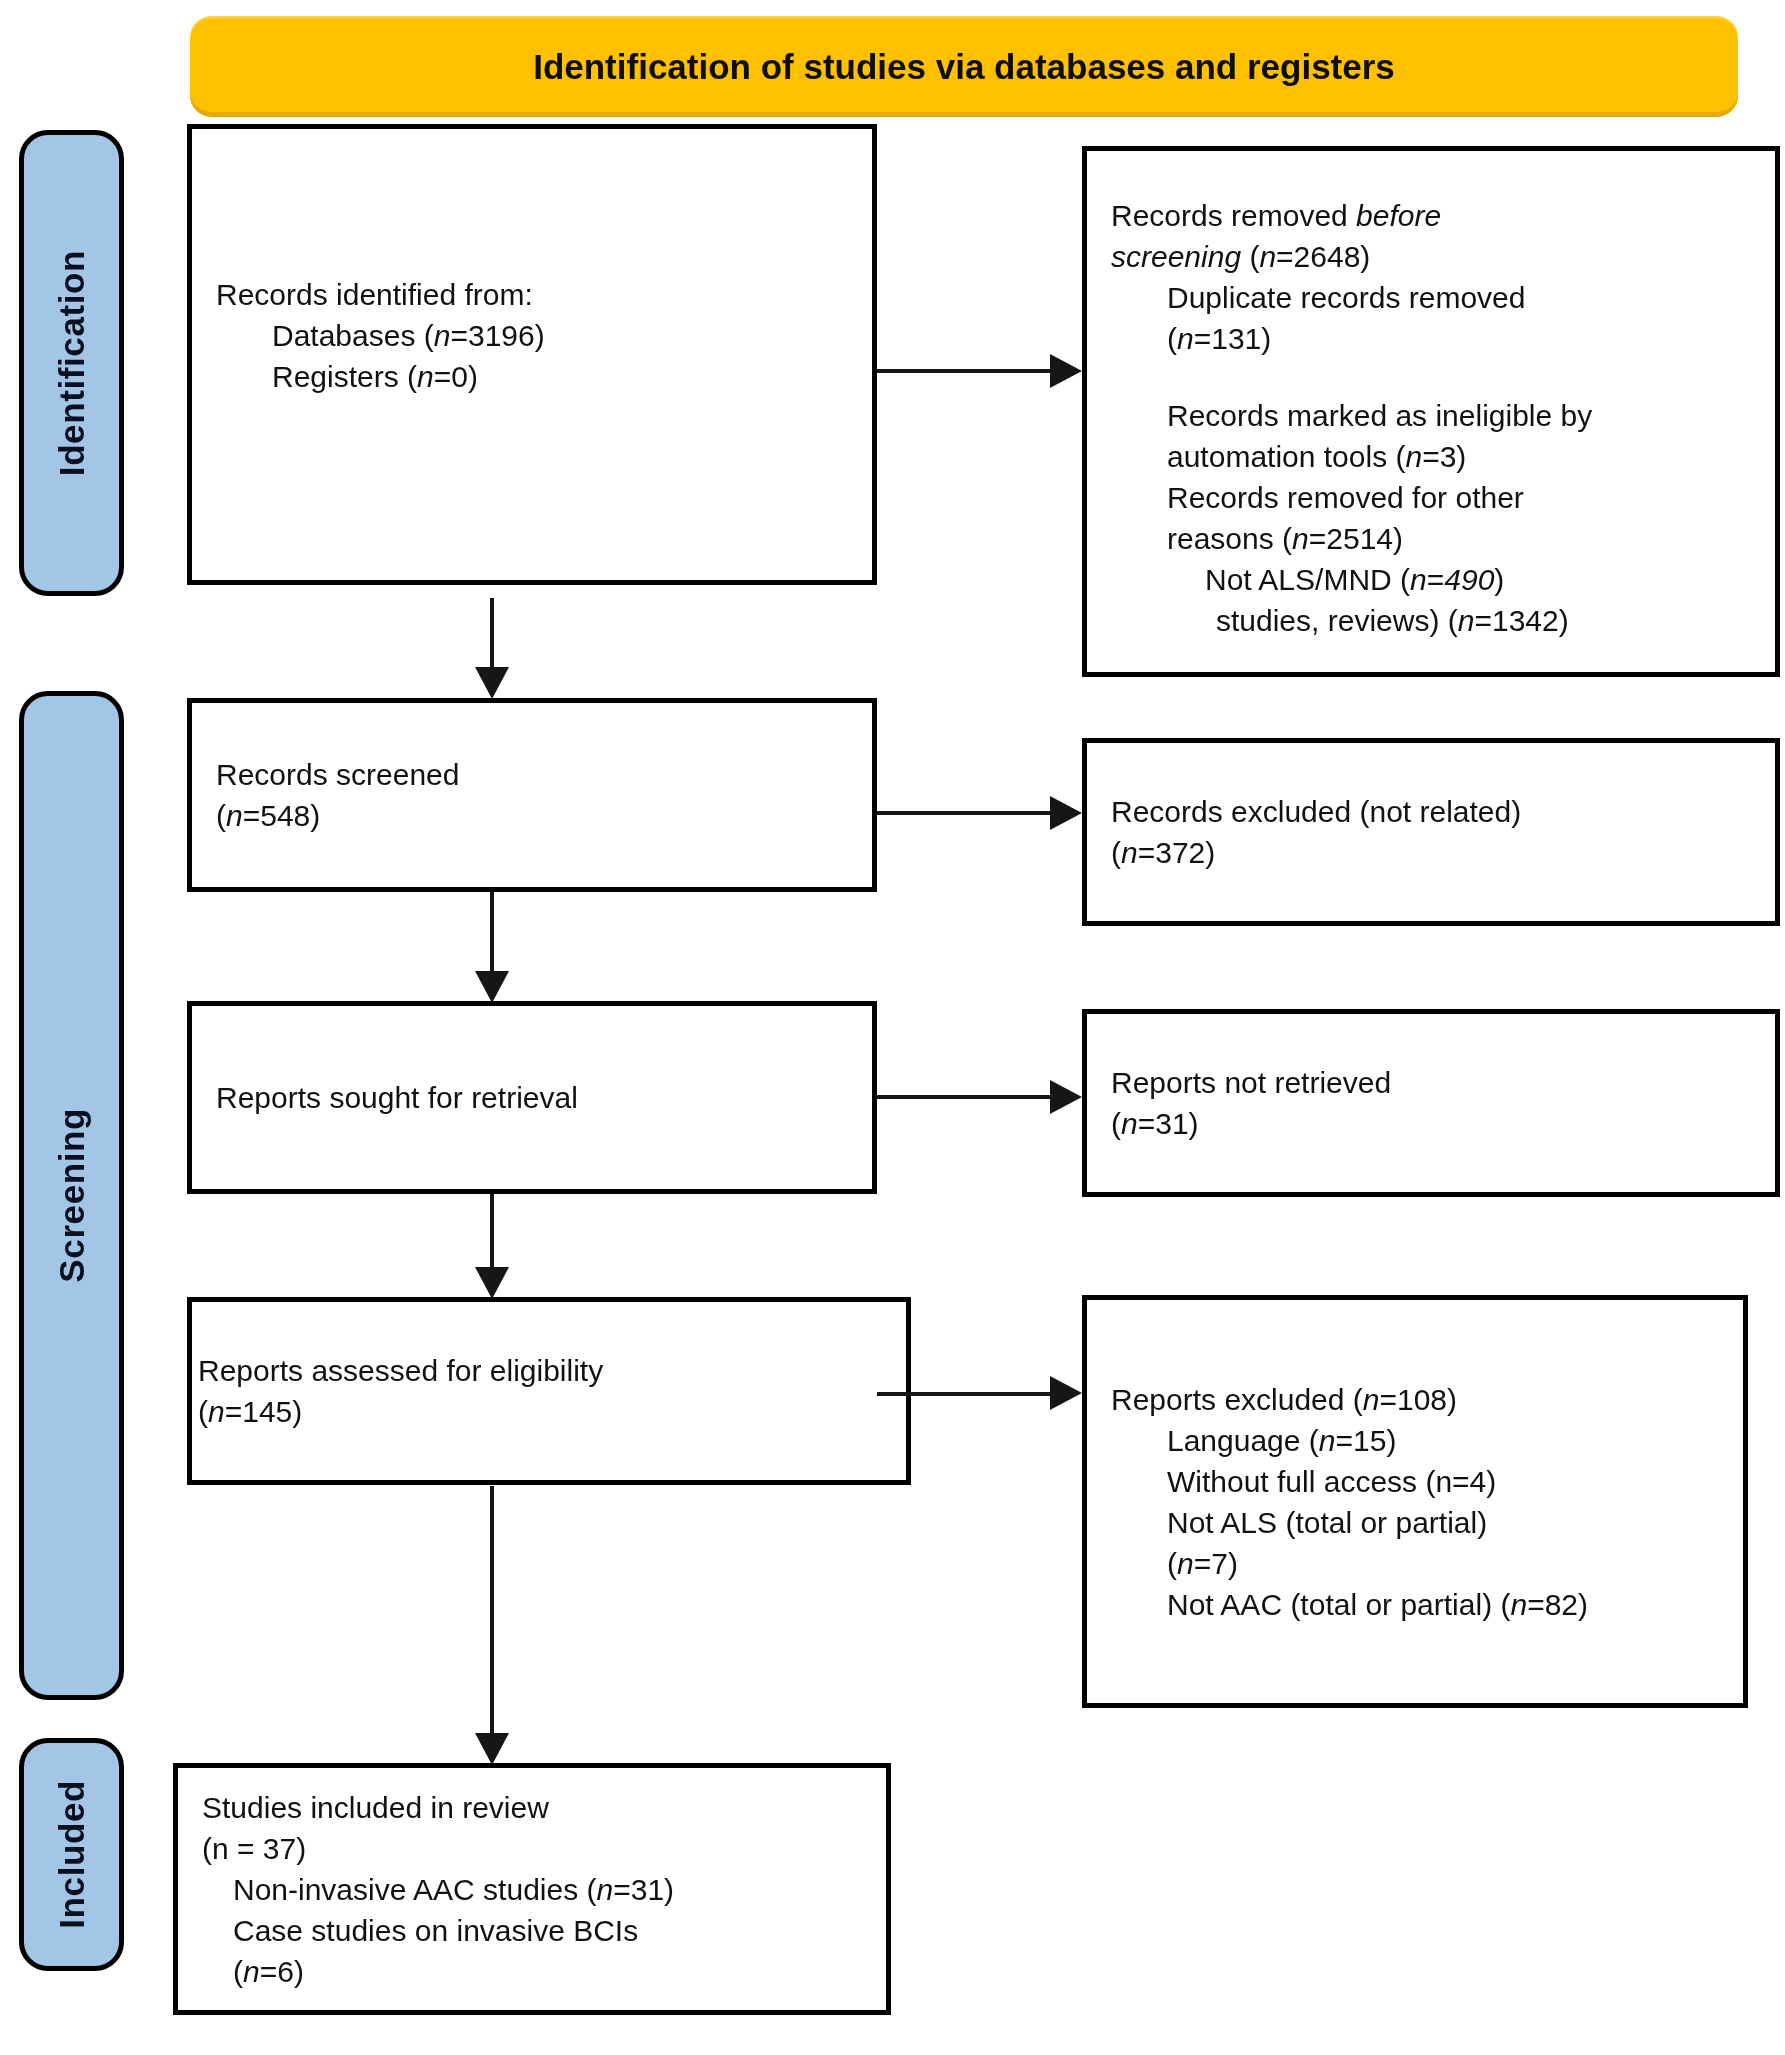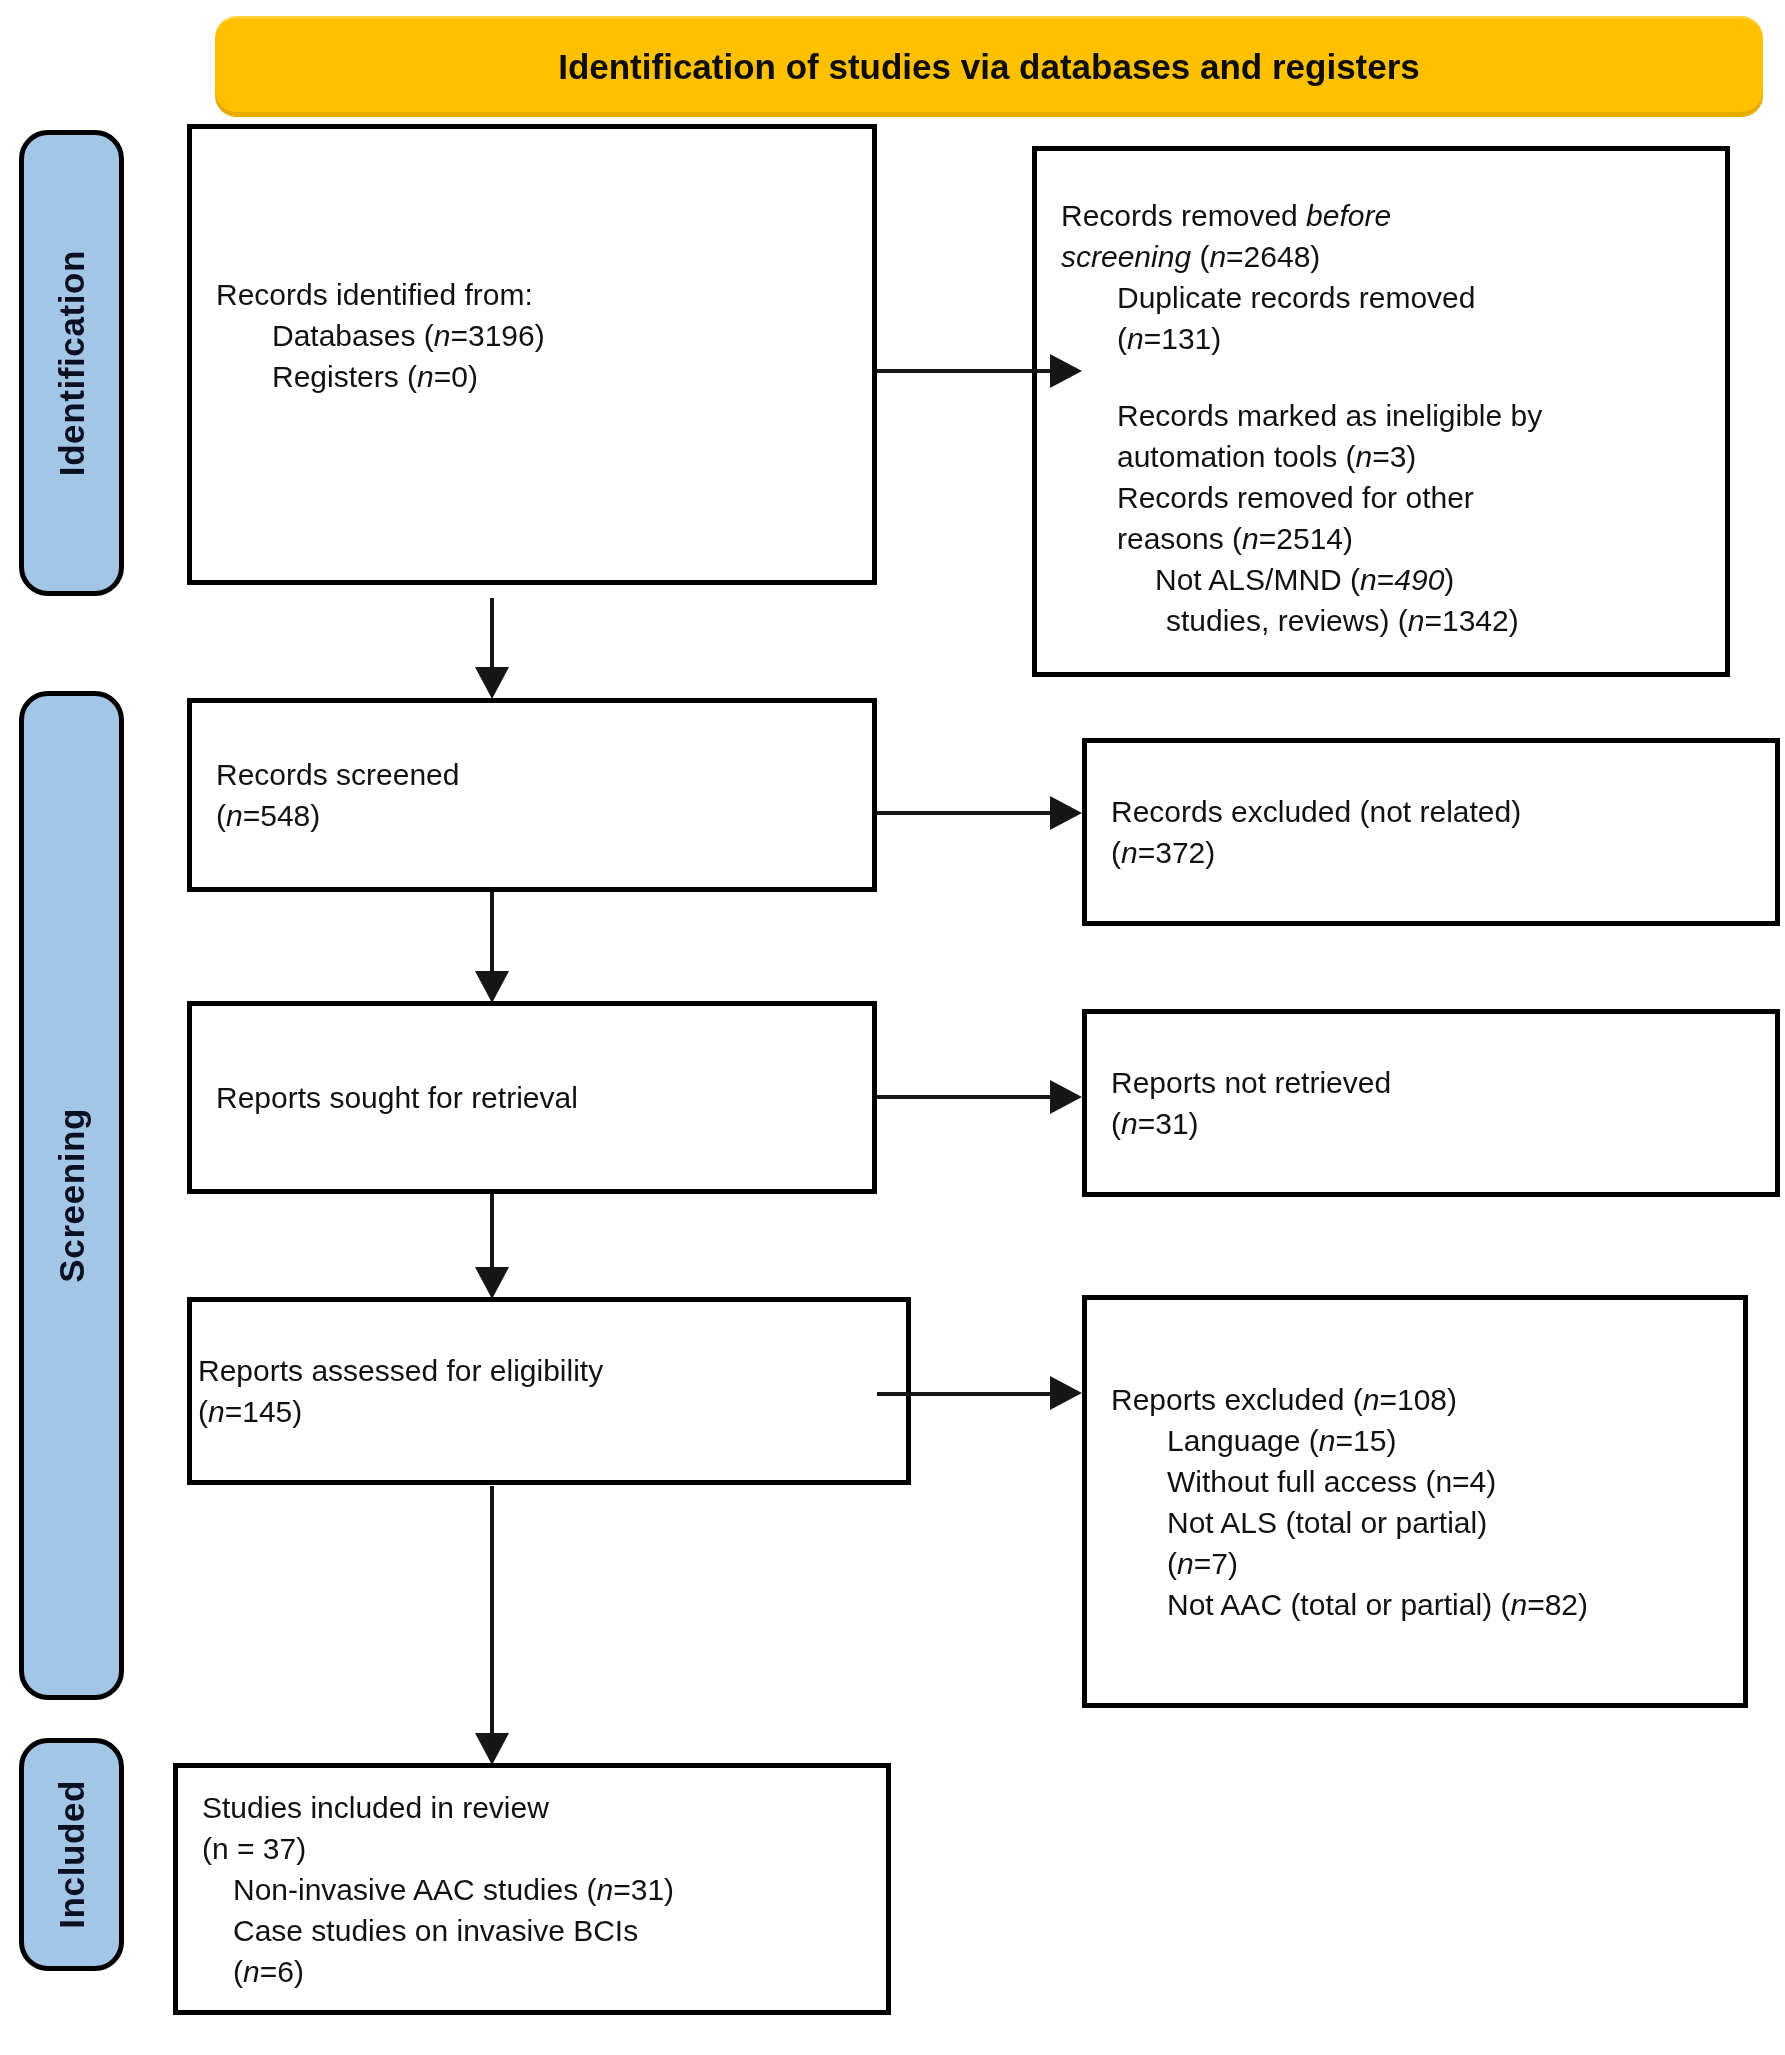"Identification of studies via databases" .banner { margin-left: 25px -> none }
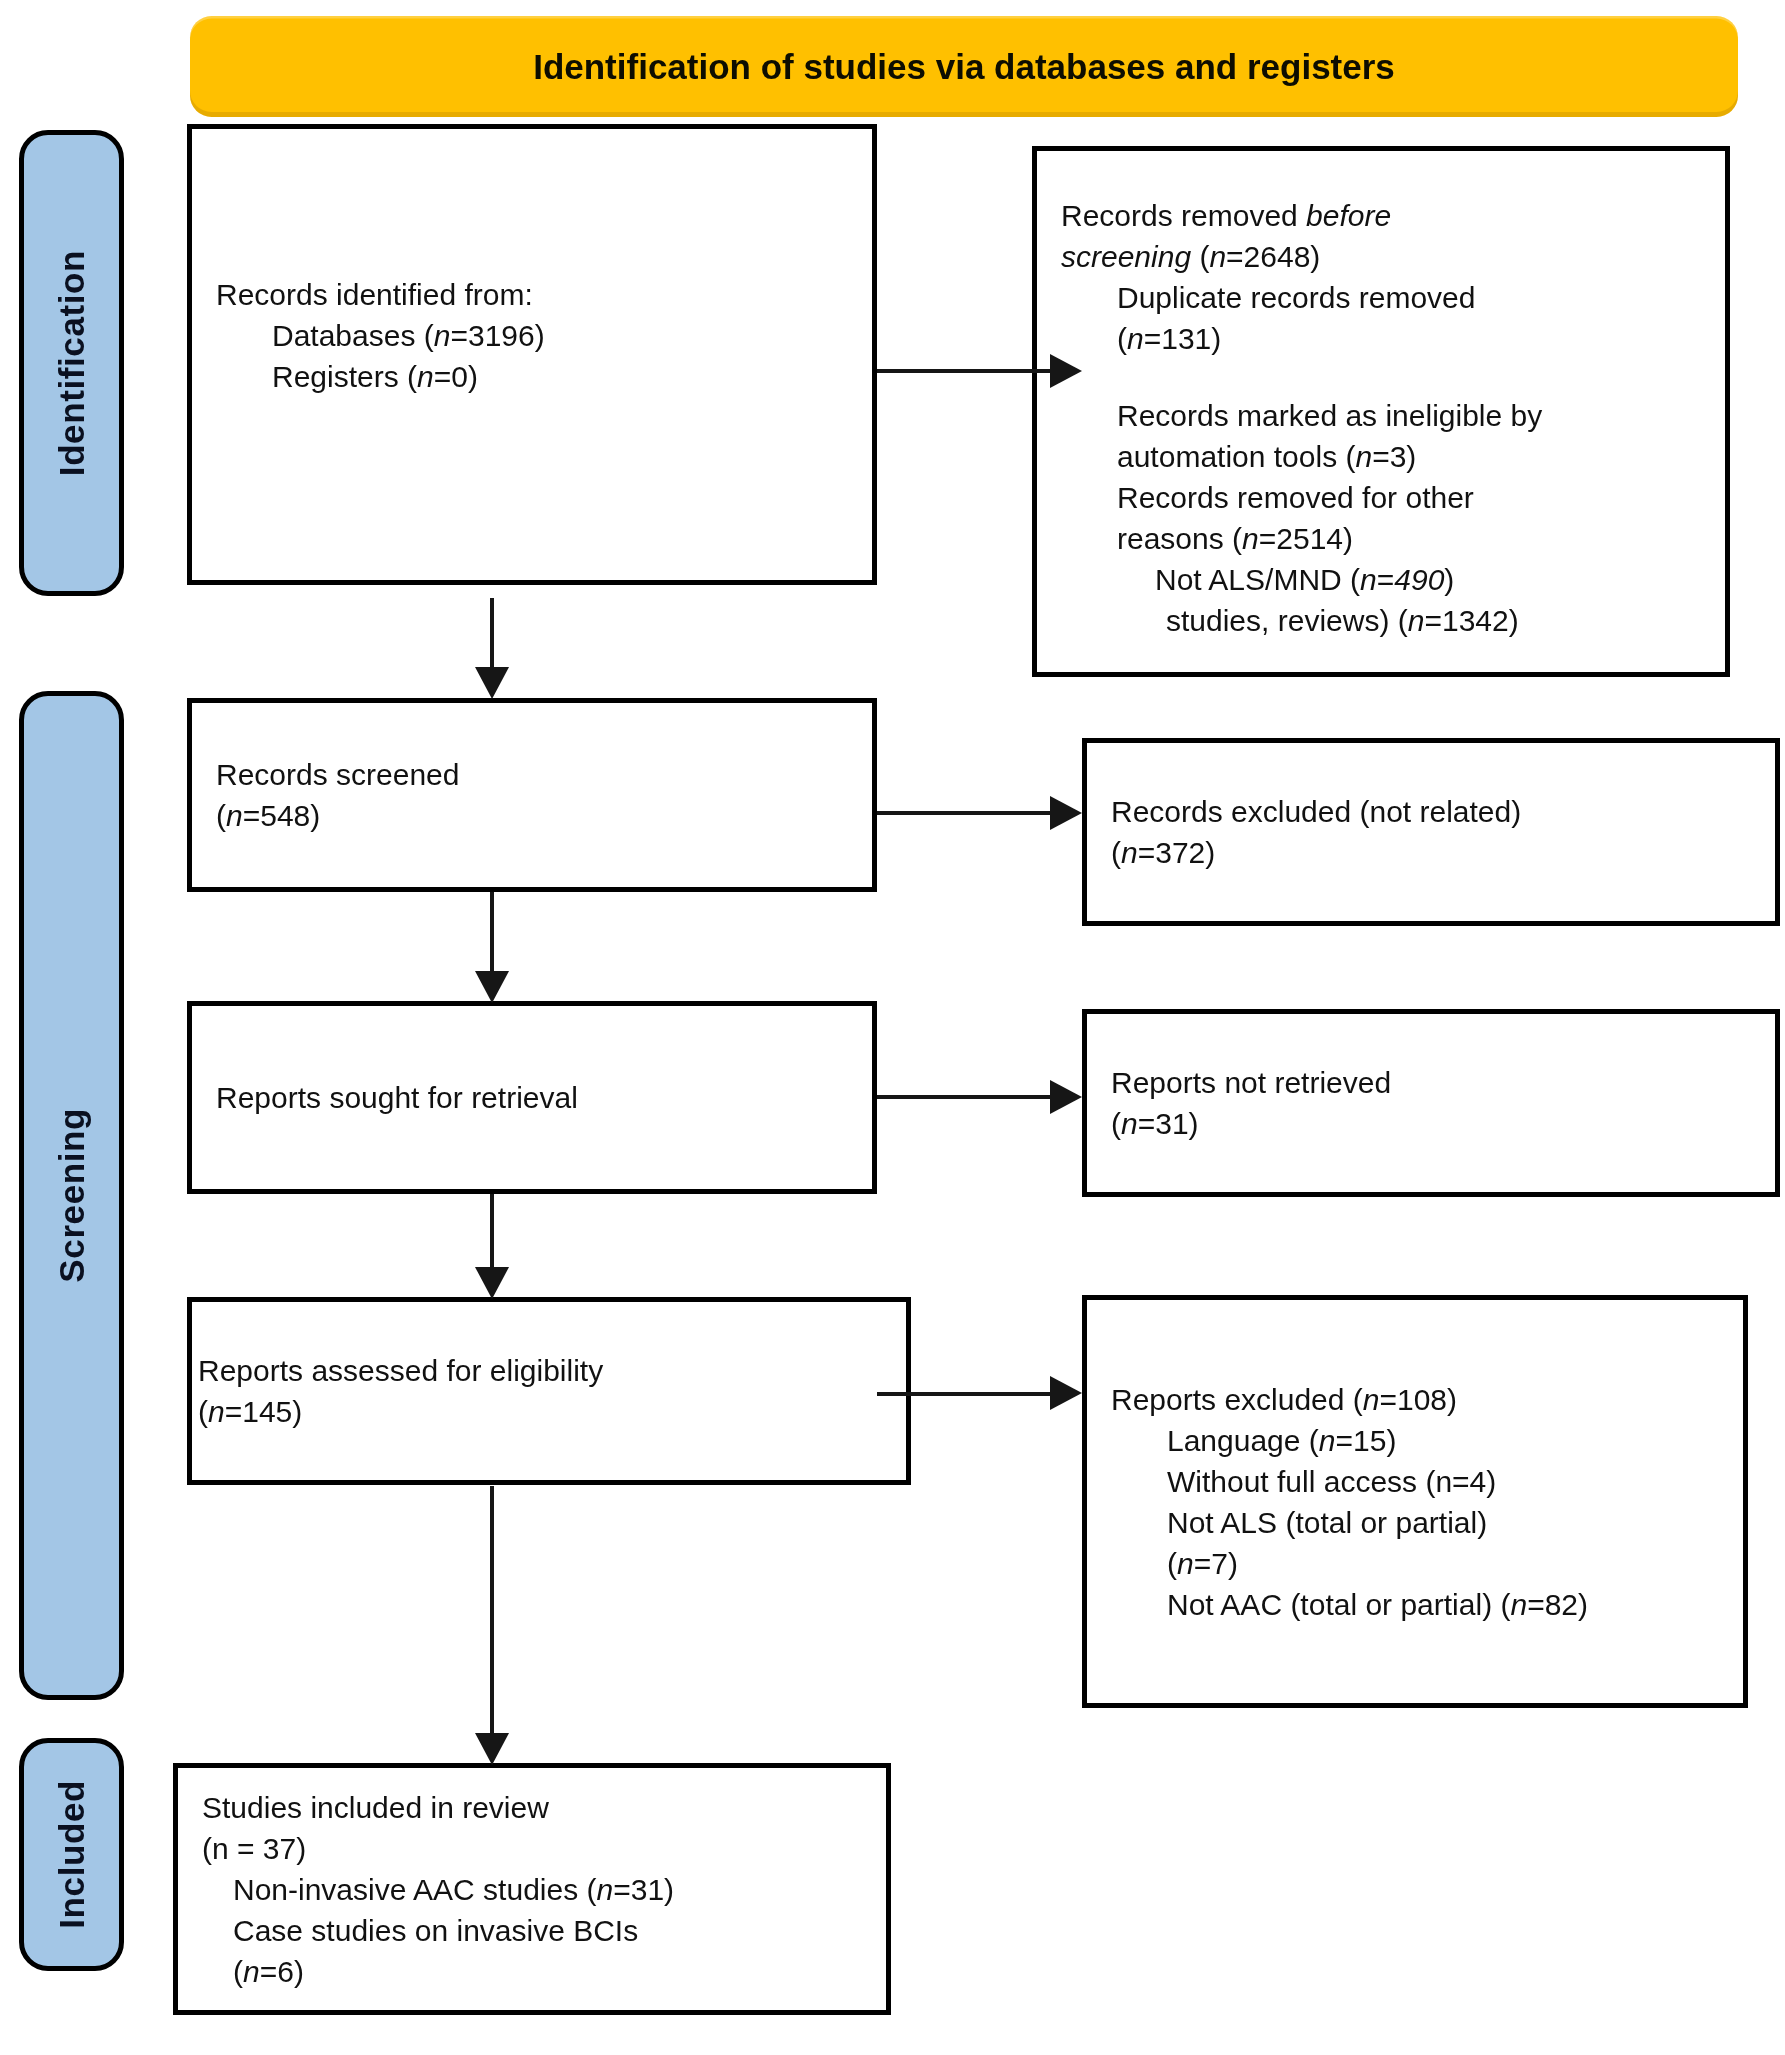"Records removed before" div.fbox { left: 1032px -> 1082px }
